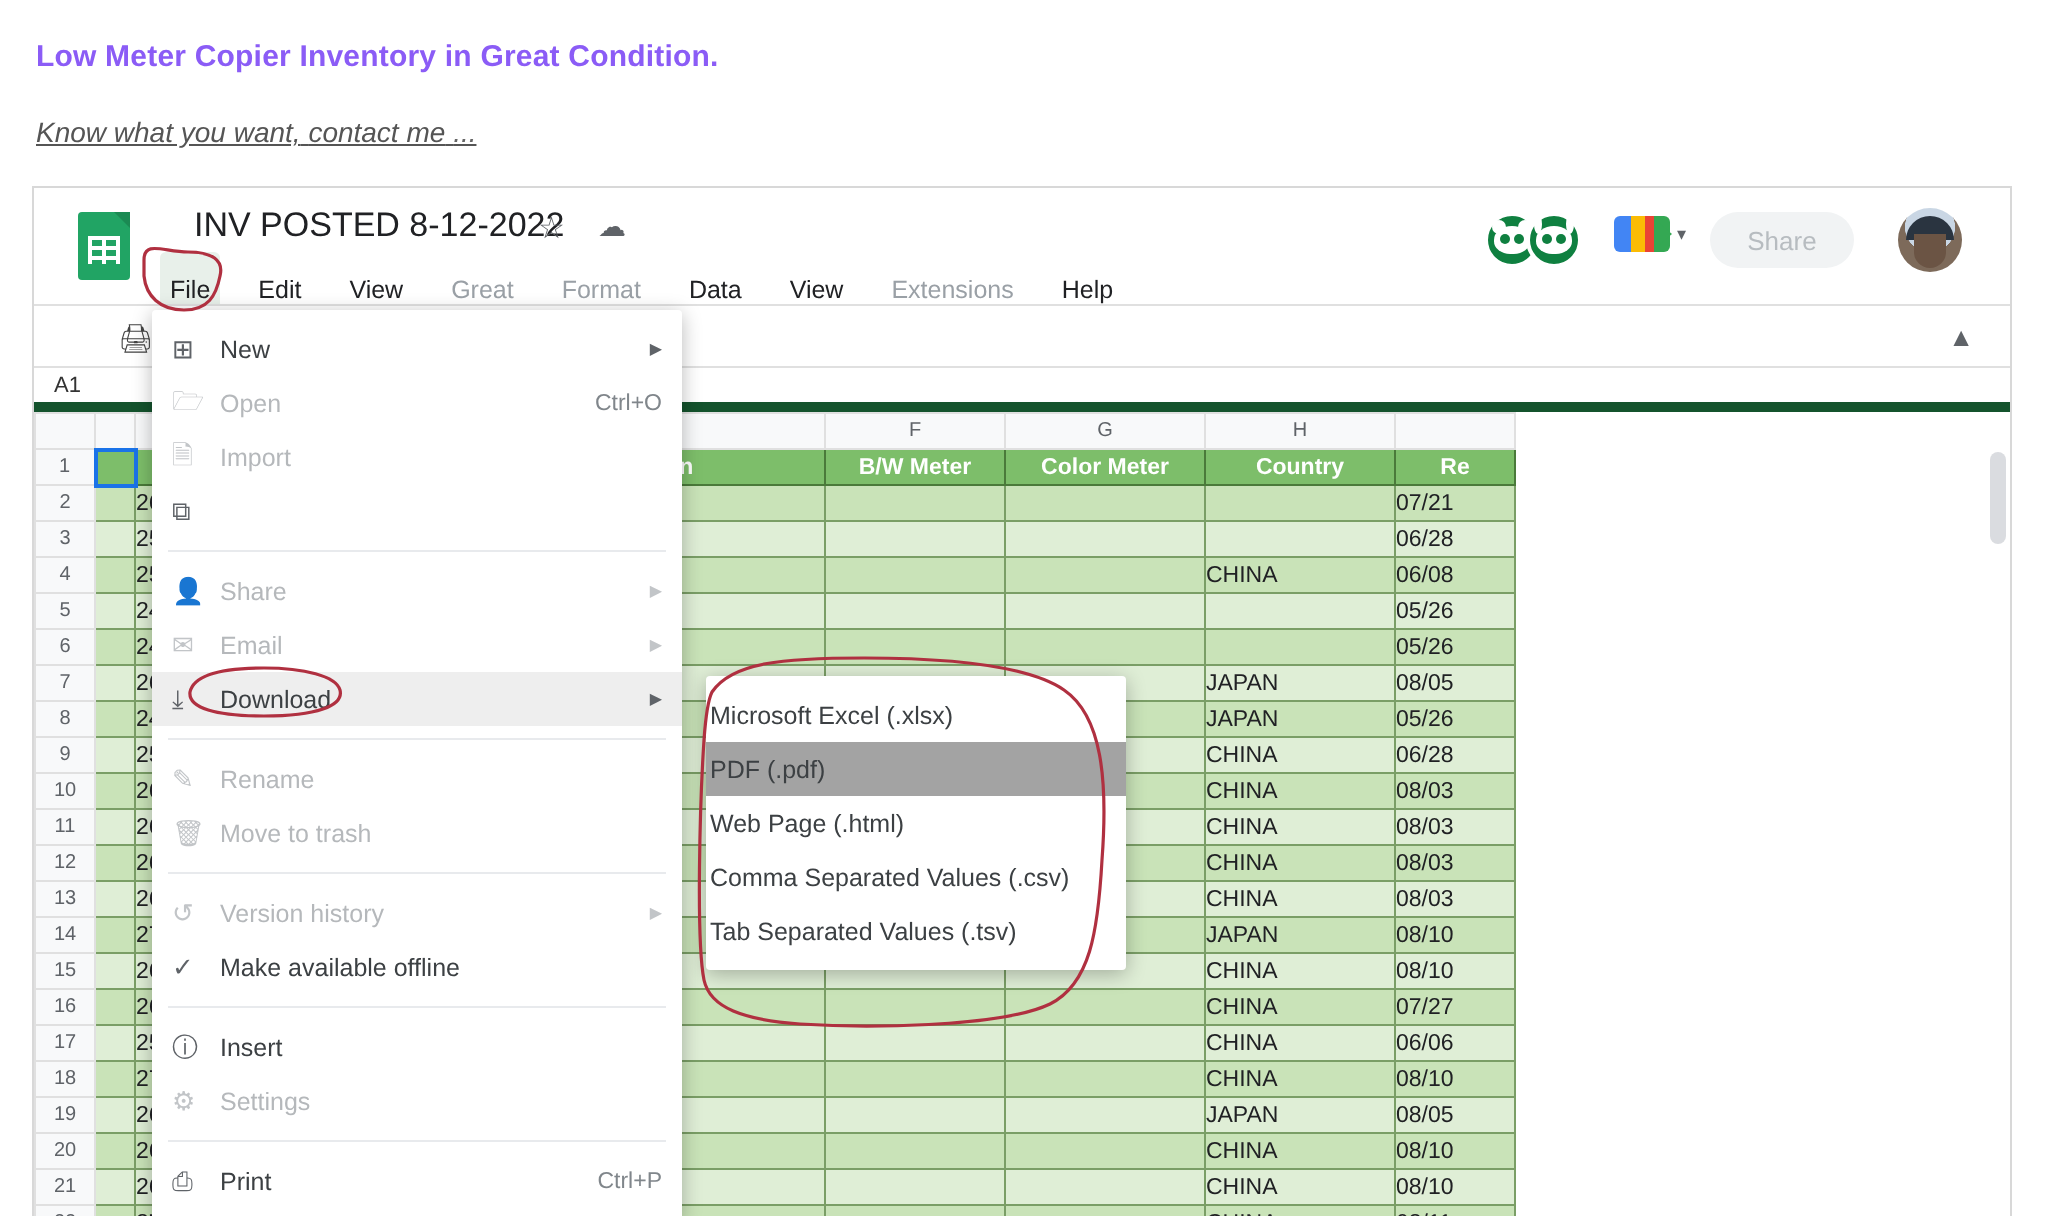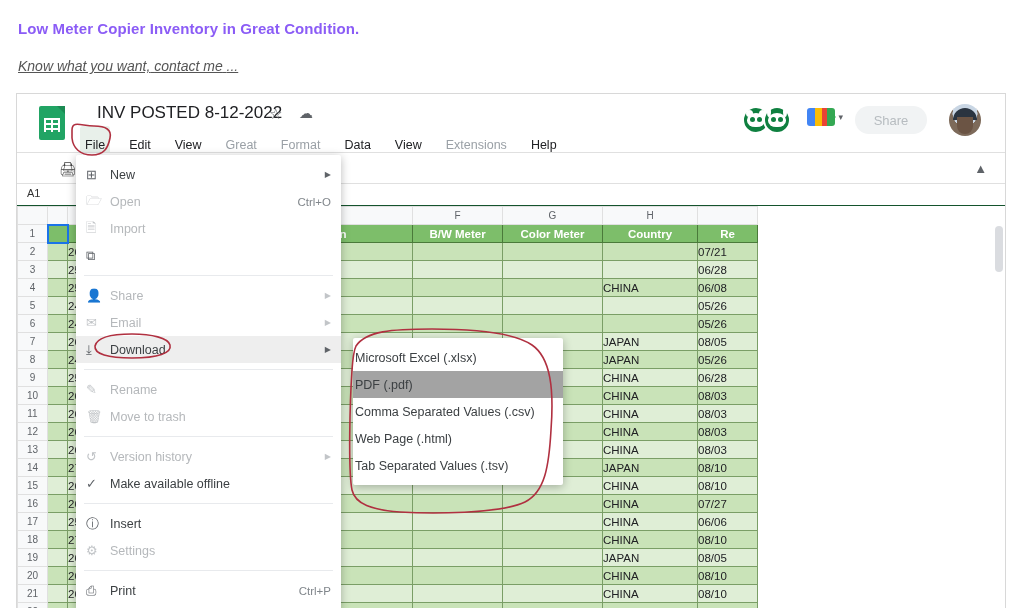"A1" .namebox-row { border-bottom: 1px solid #14532d -> 5px solid #14532d }
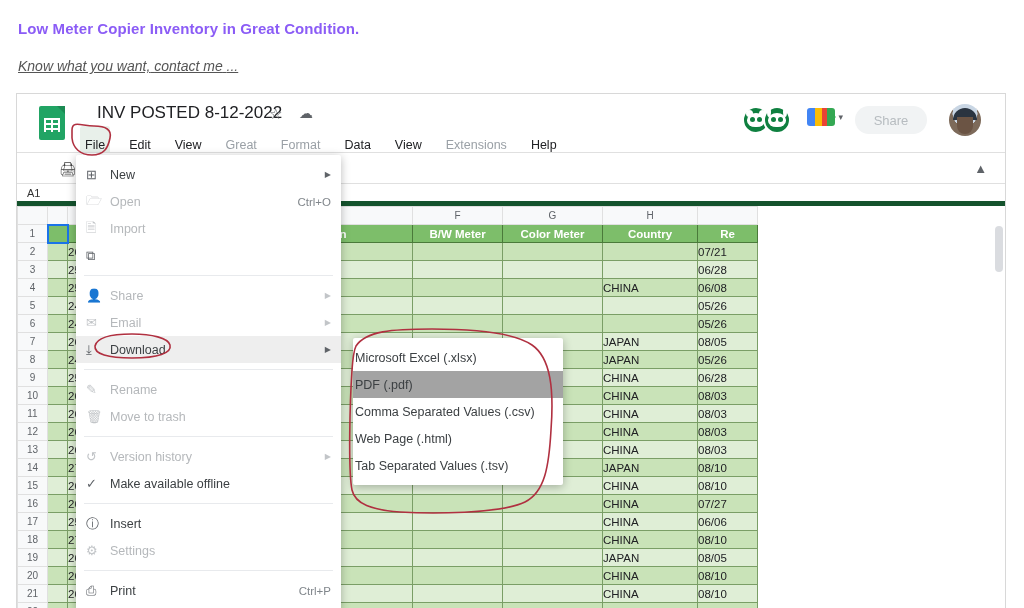"Comma Separated Values (.csv)" div.smi { order: before "Web Page (.html)" -> after "Web Page (.html)" }
